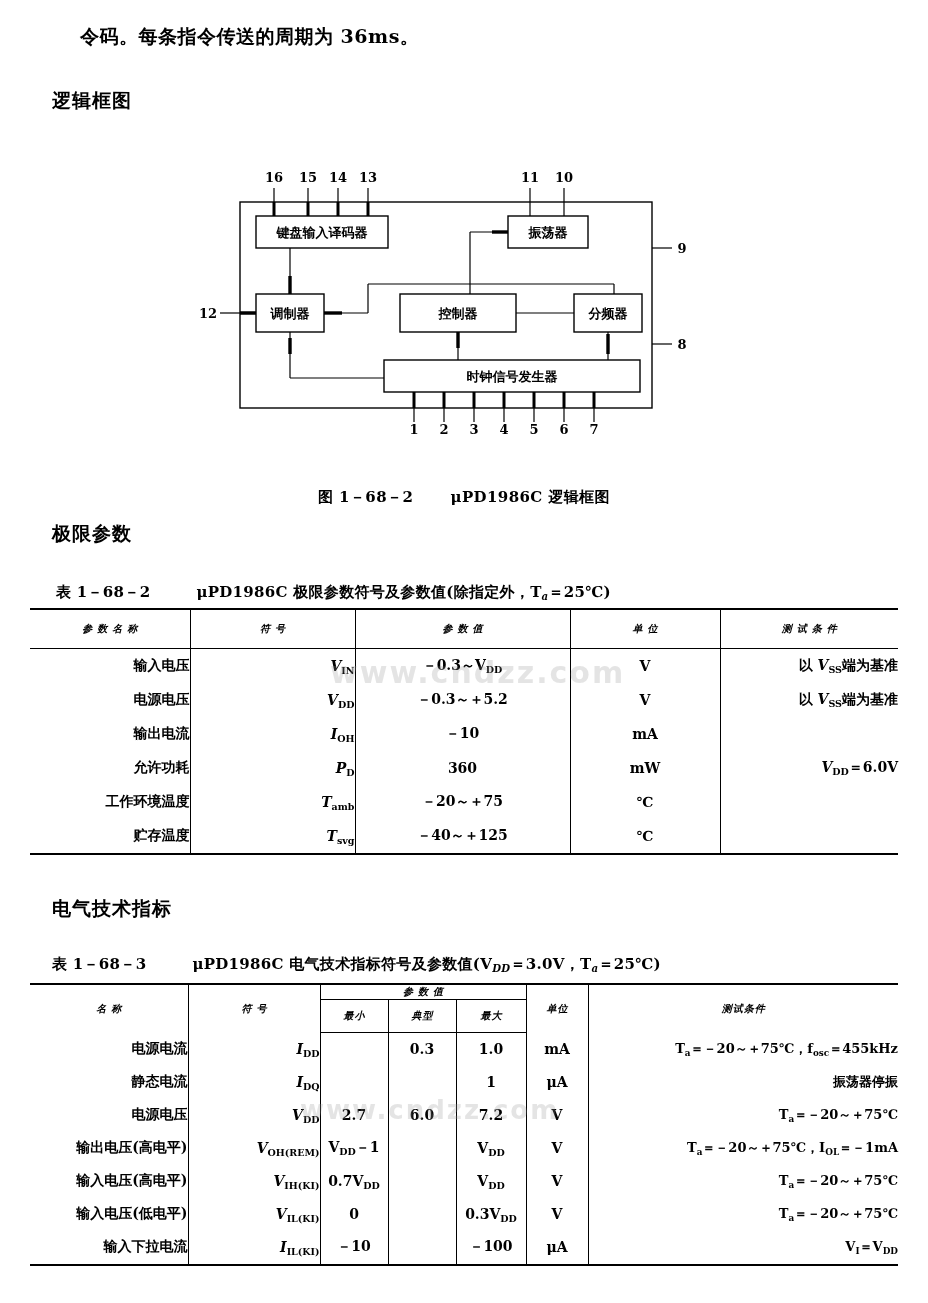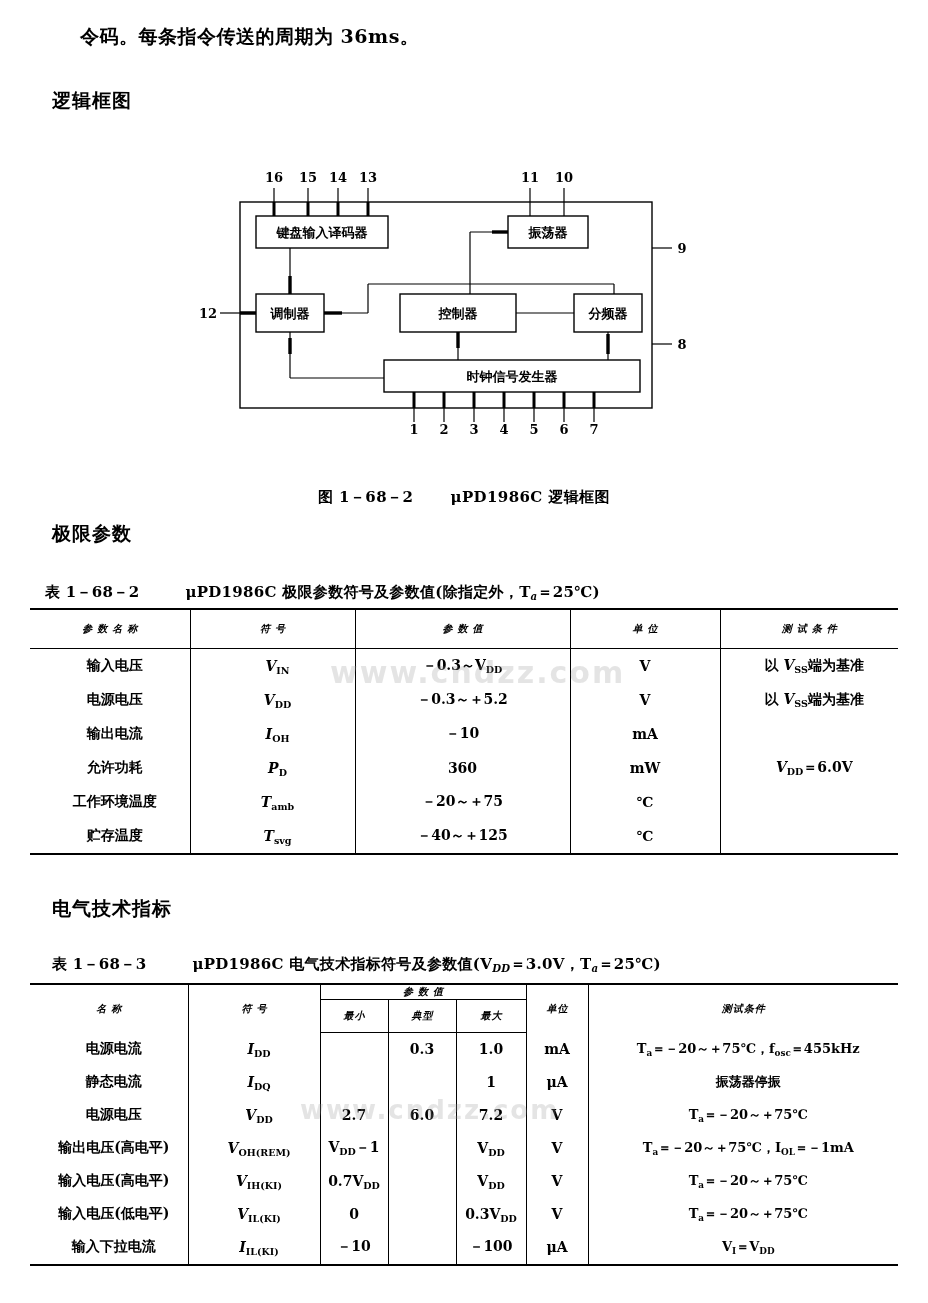"表 1－68－2 μPD1986C" div.tbl-caption { left: 45px -> 56px }
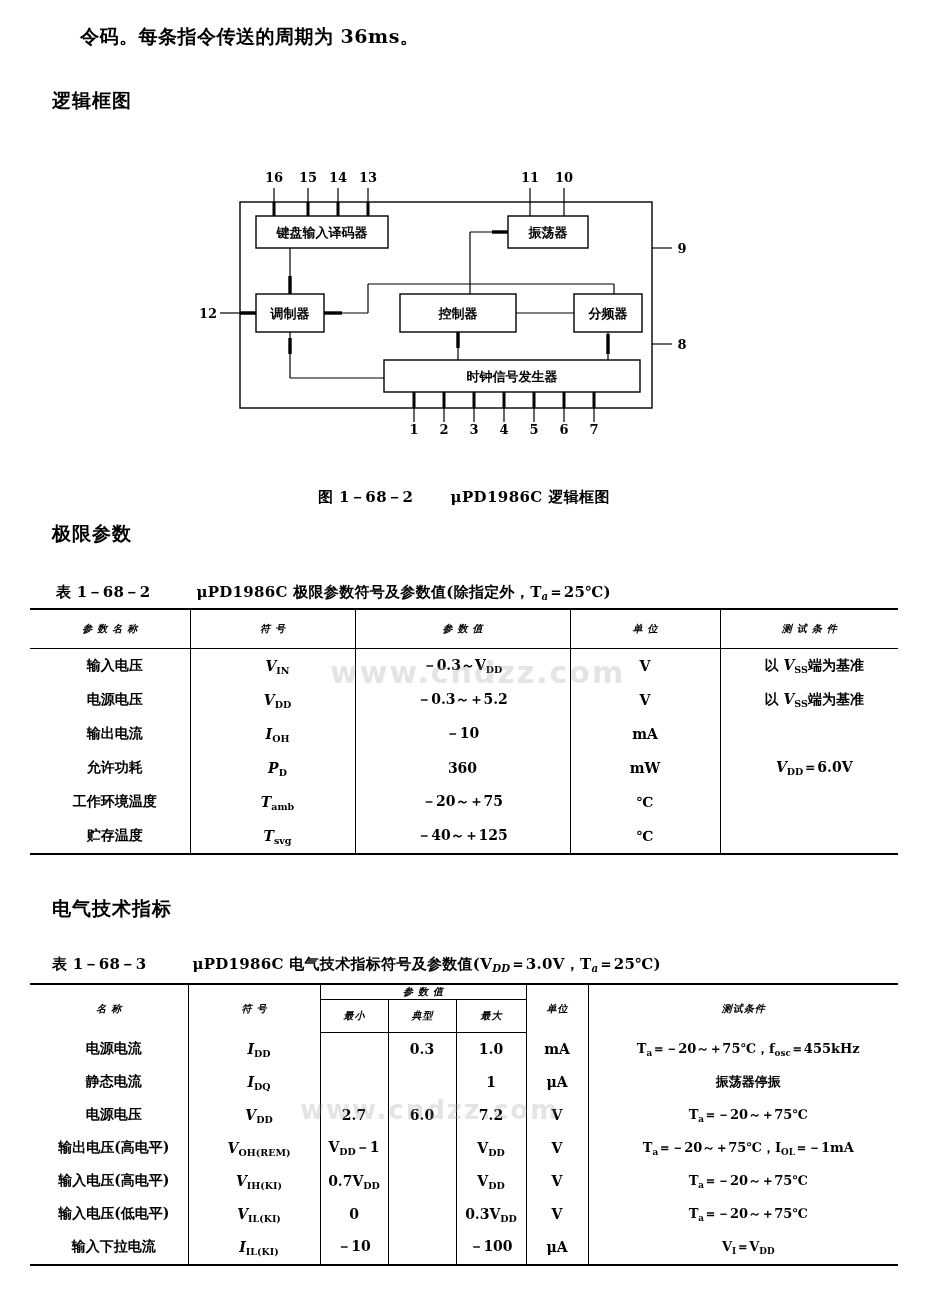"输入电压" .c-left { text-align: center -> right }
